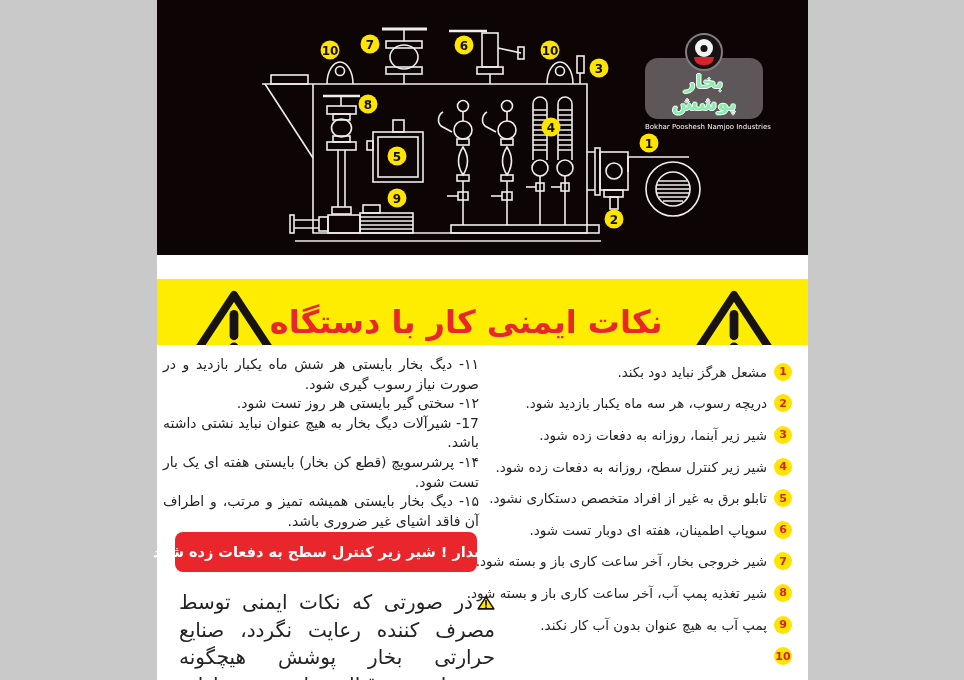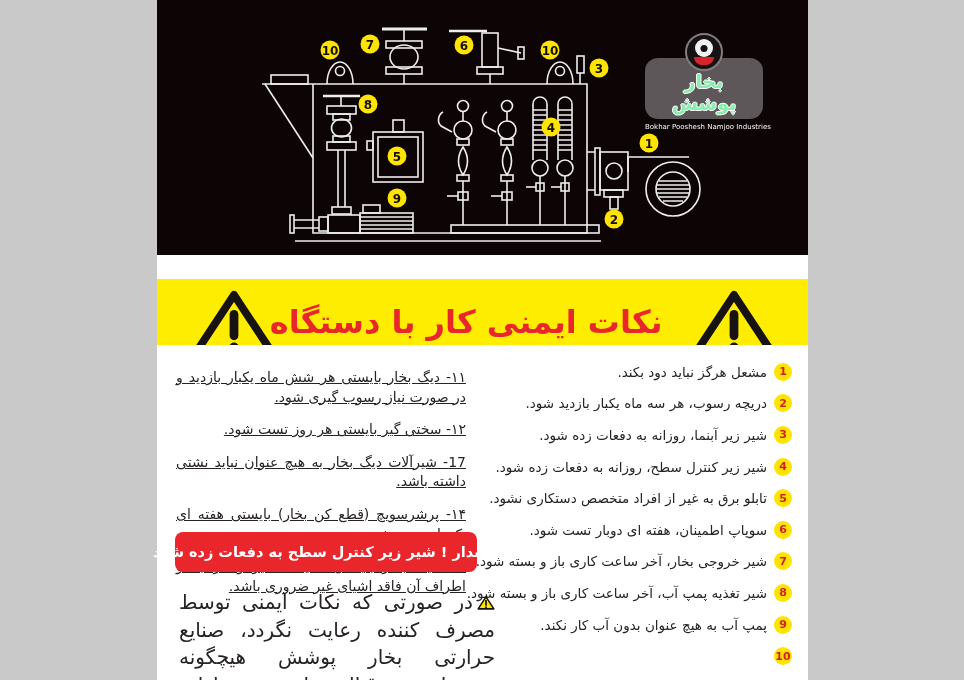"۱۱- دیگ بخار بایستی هر" .note-p { margin: 13px -> 0; text-decoration: underline -> none }
